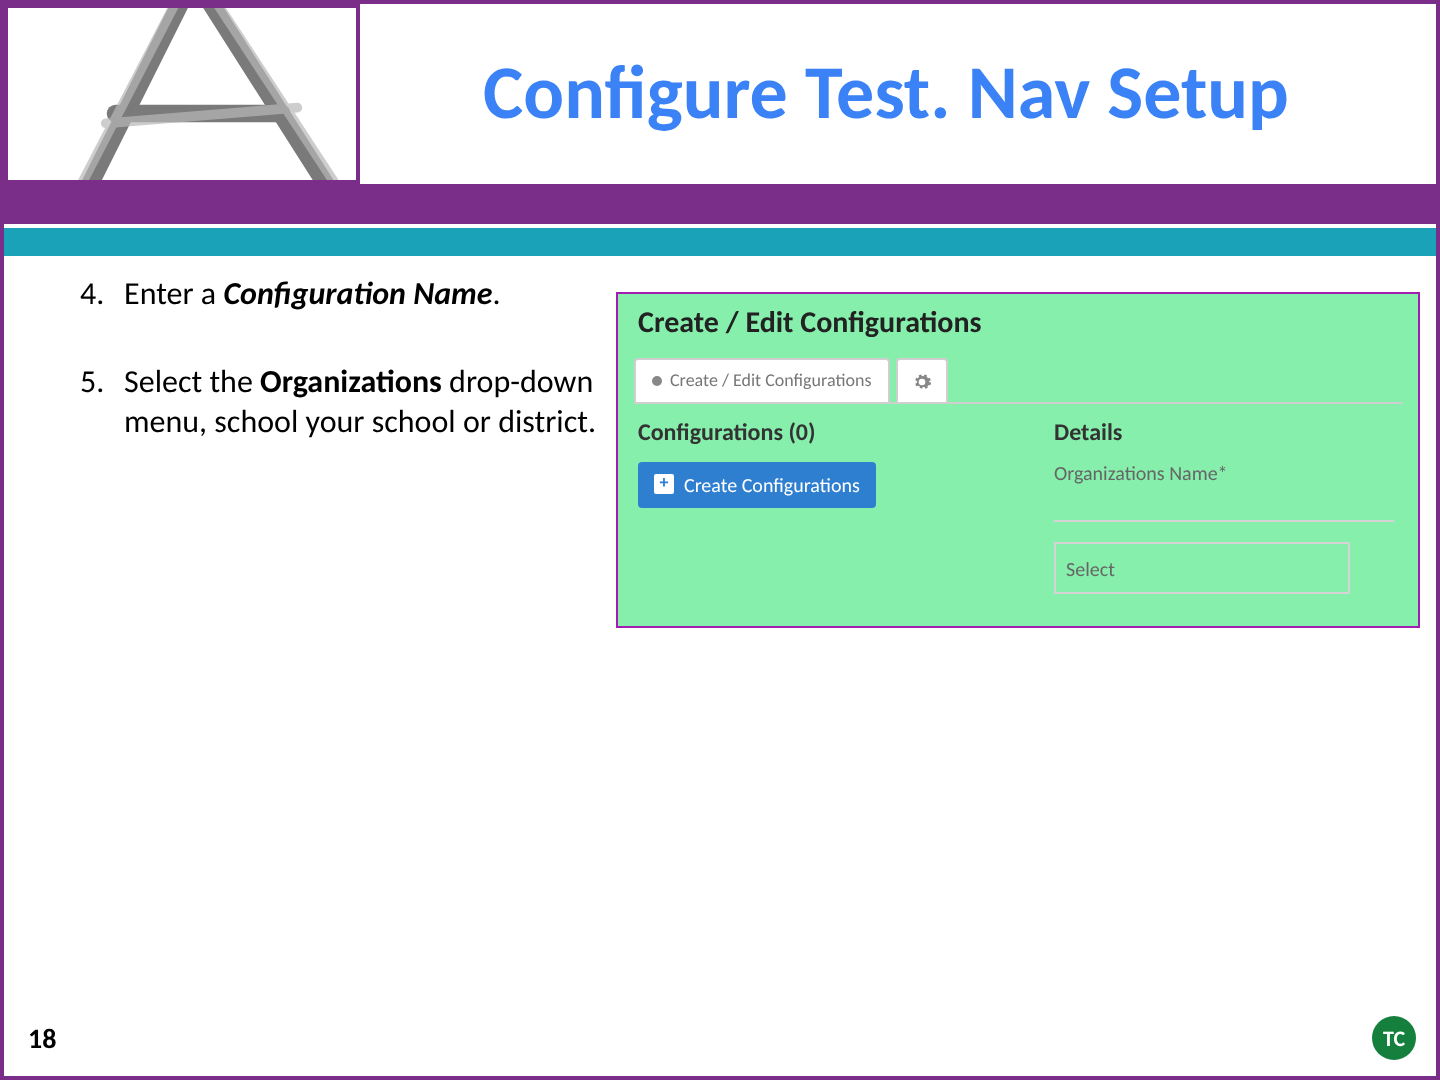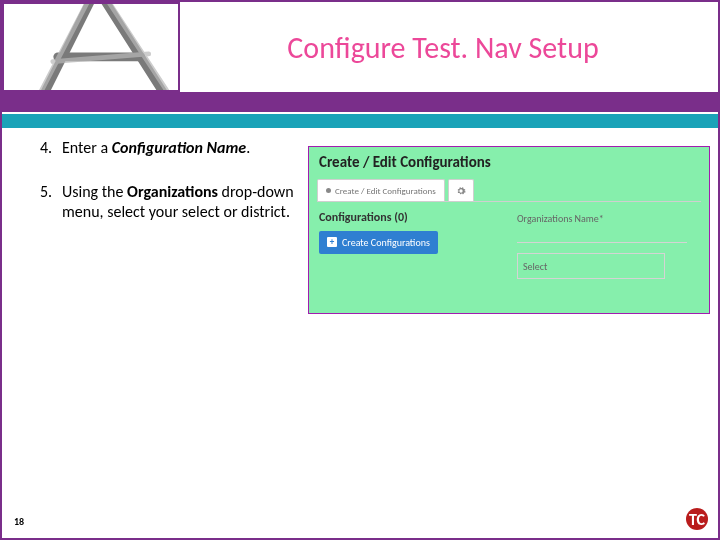"Configure Test. Nav Setup" .title { color: #ec4899 -> #3b82f6; font-size: 30px -> 38px; font-weight: 400 -> 700 }
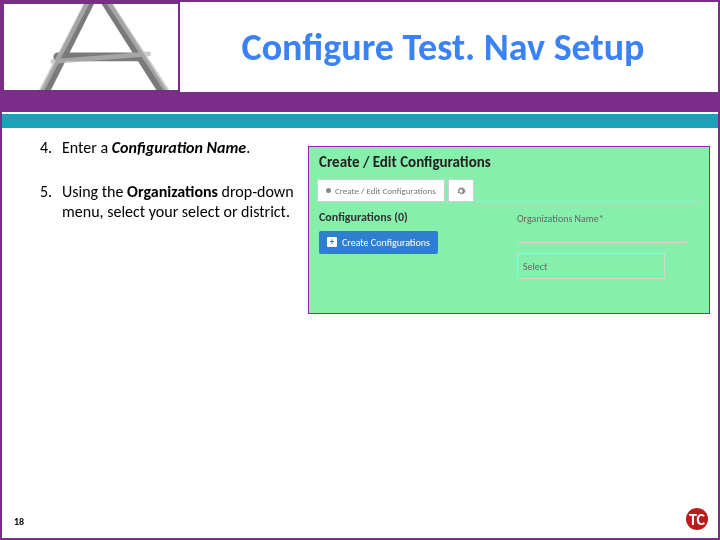"Using the" span { text: Using -> Select }
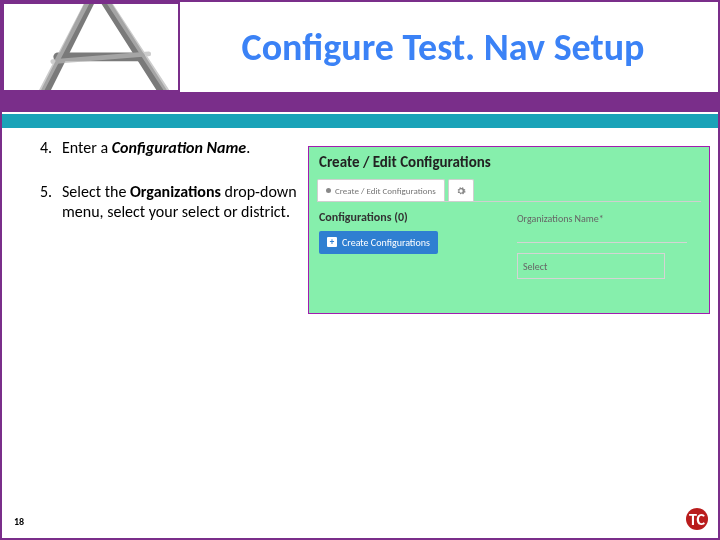"drop-down menu, select your select" span { text: select your select -> school your school }
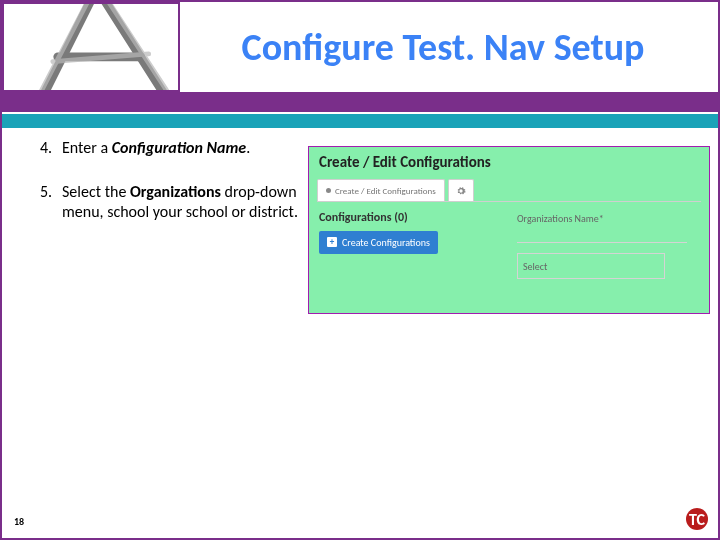"Configurations (0)" .ss-body { gap: 8px -> 18px }
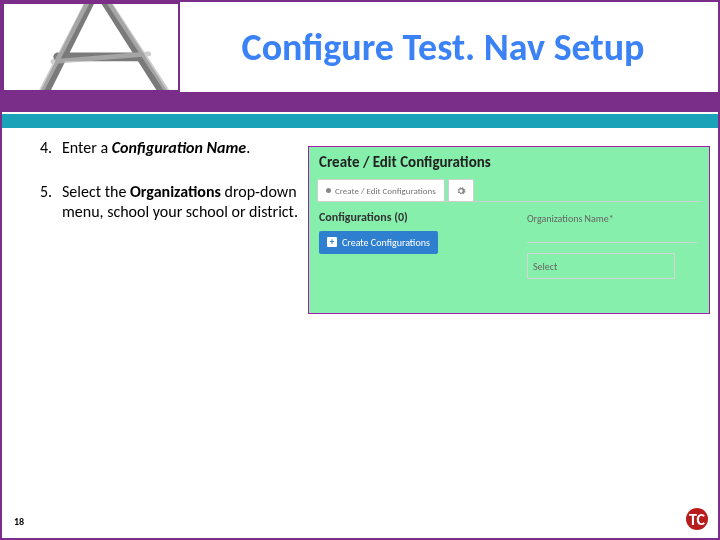"Details" div.ss-sub { html: none -> <div>Details</div> }
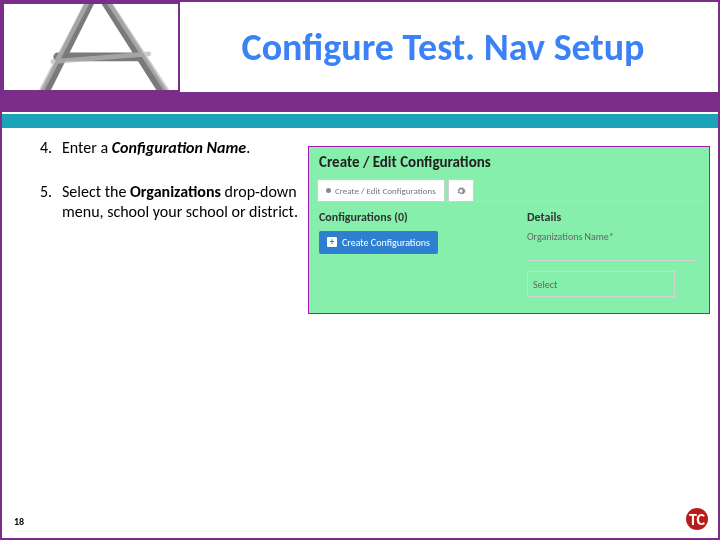"18" .page-num { font-size: 10px -> 14px }
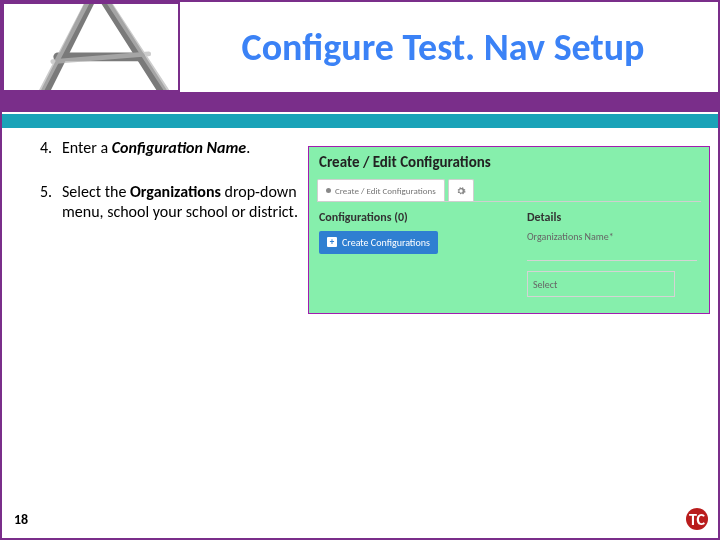"TC" .tc-badge { background: #b91c1c -> #15803d; font-size: 16px -> 11px }
